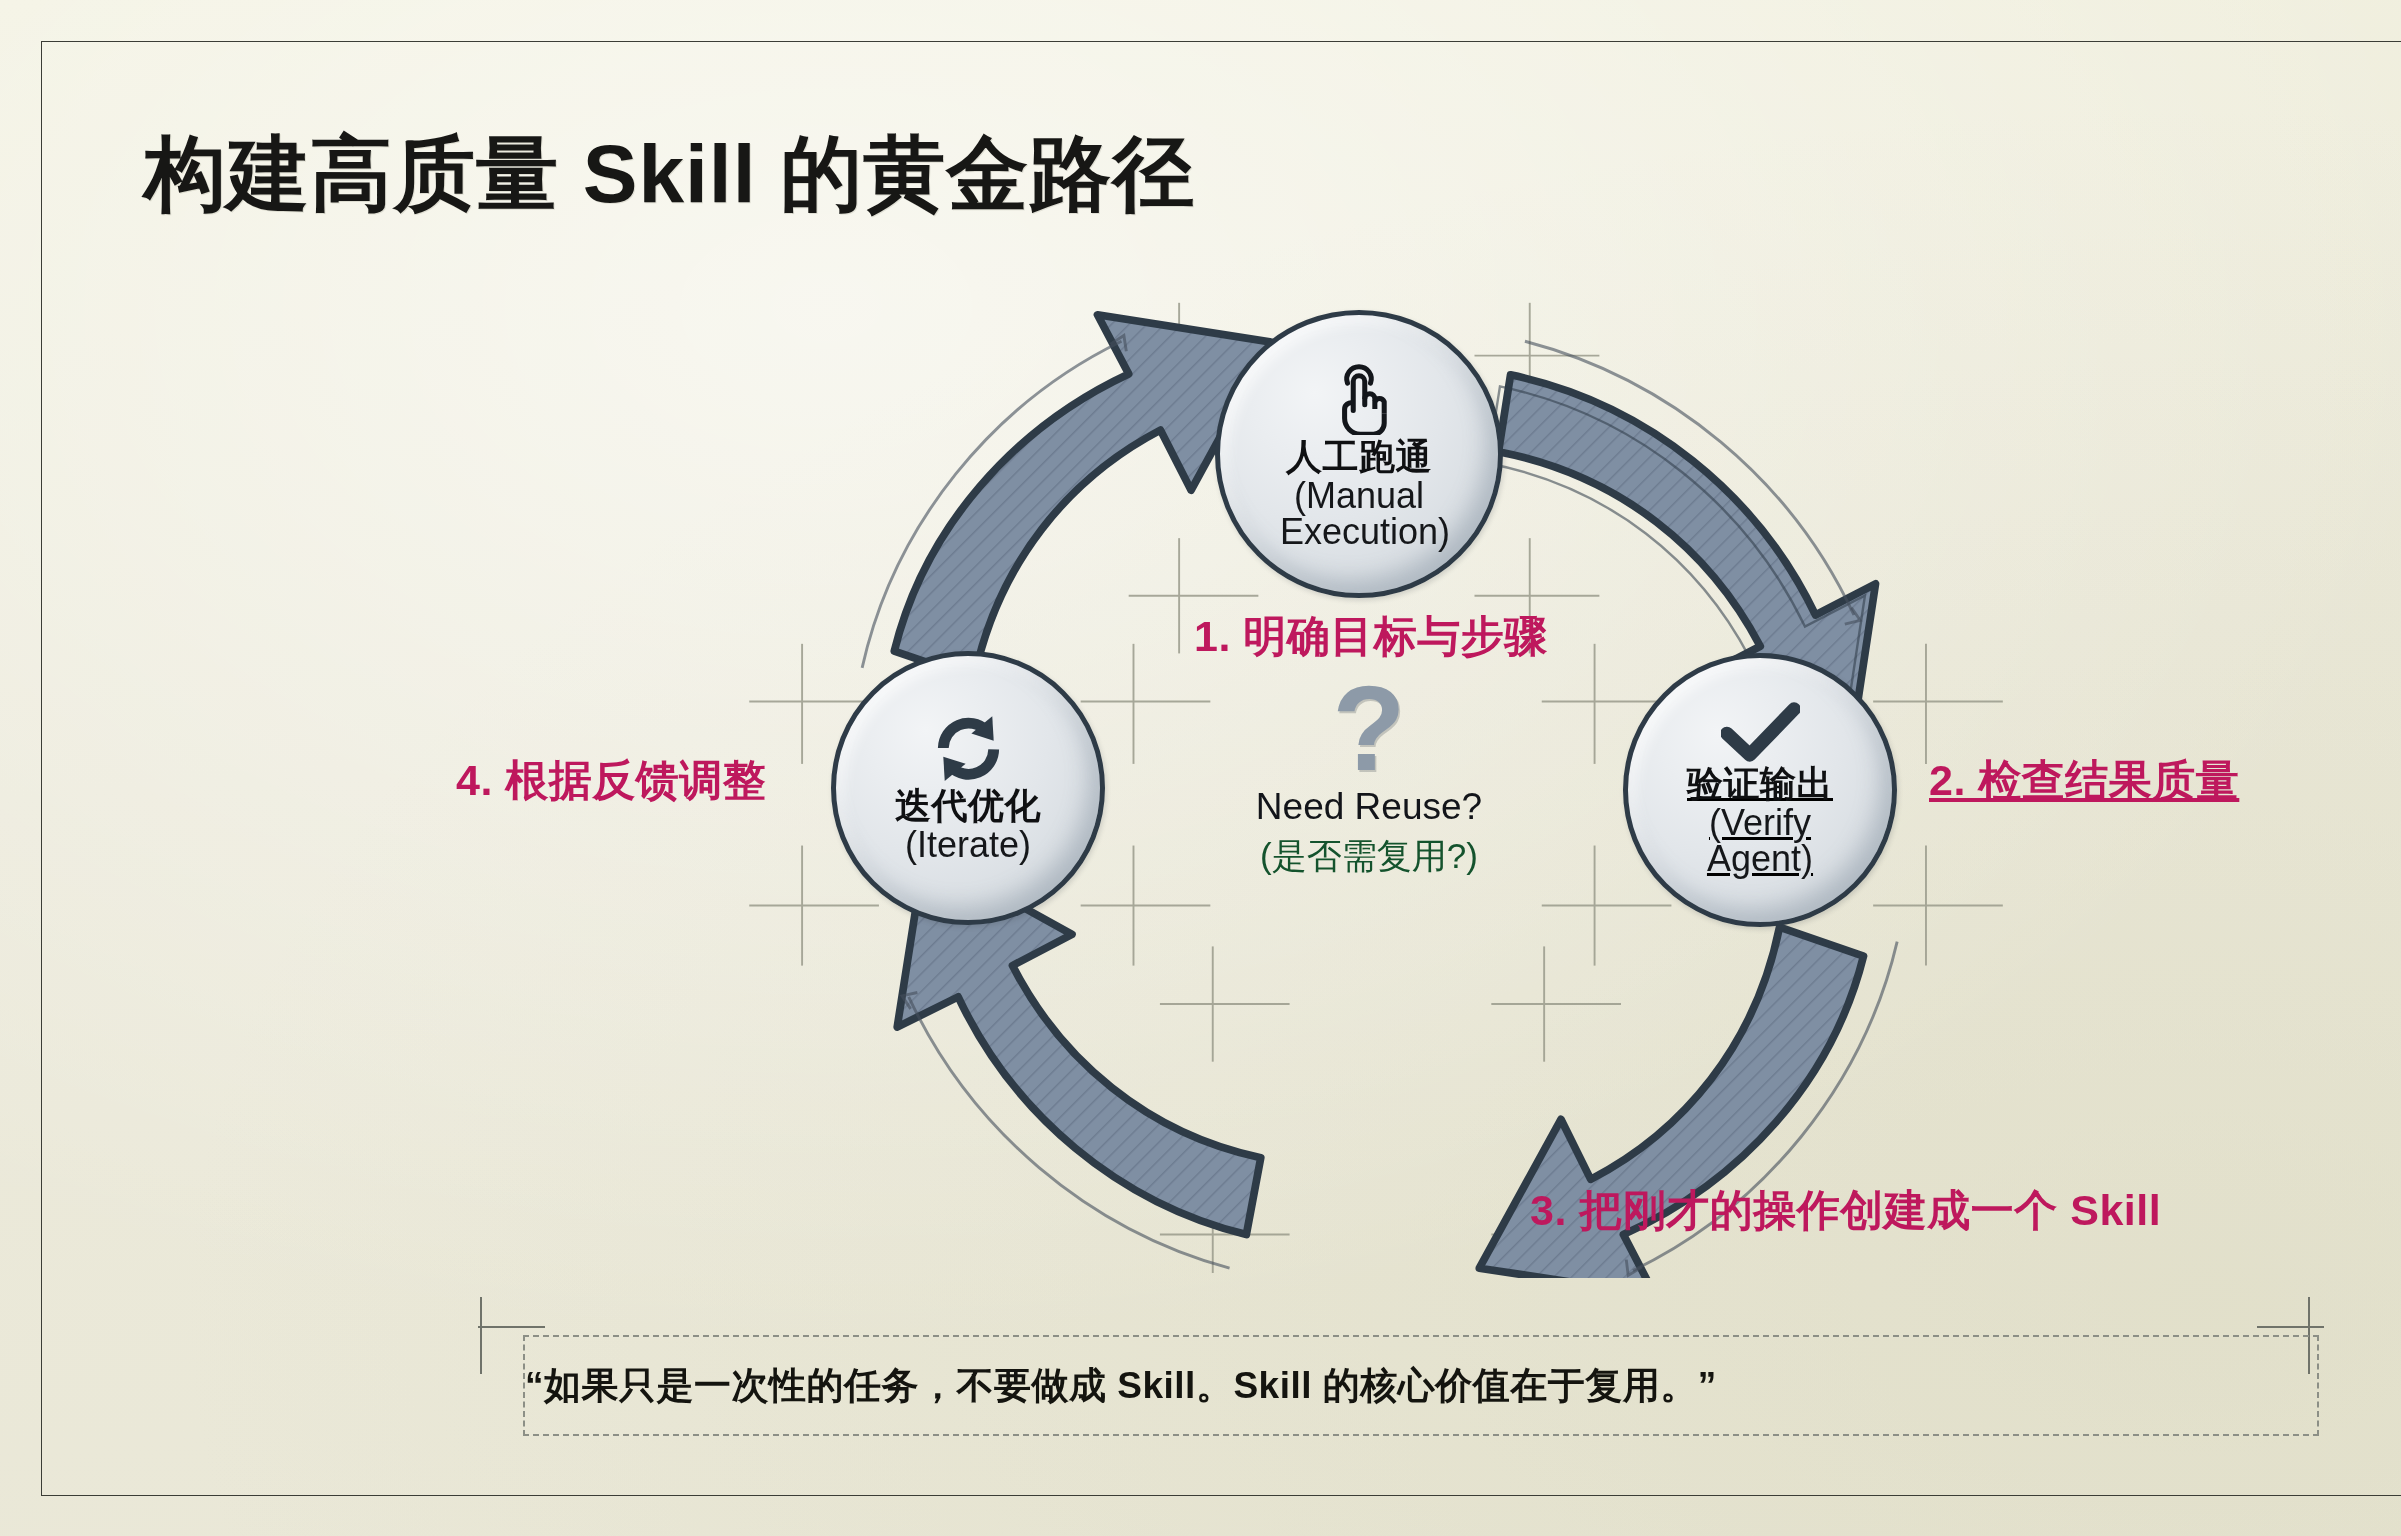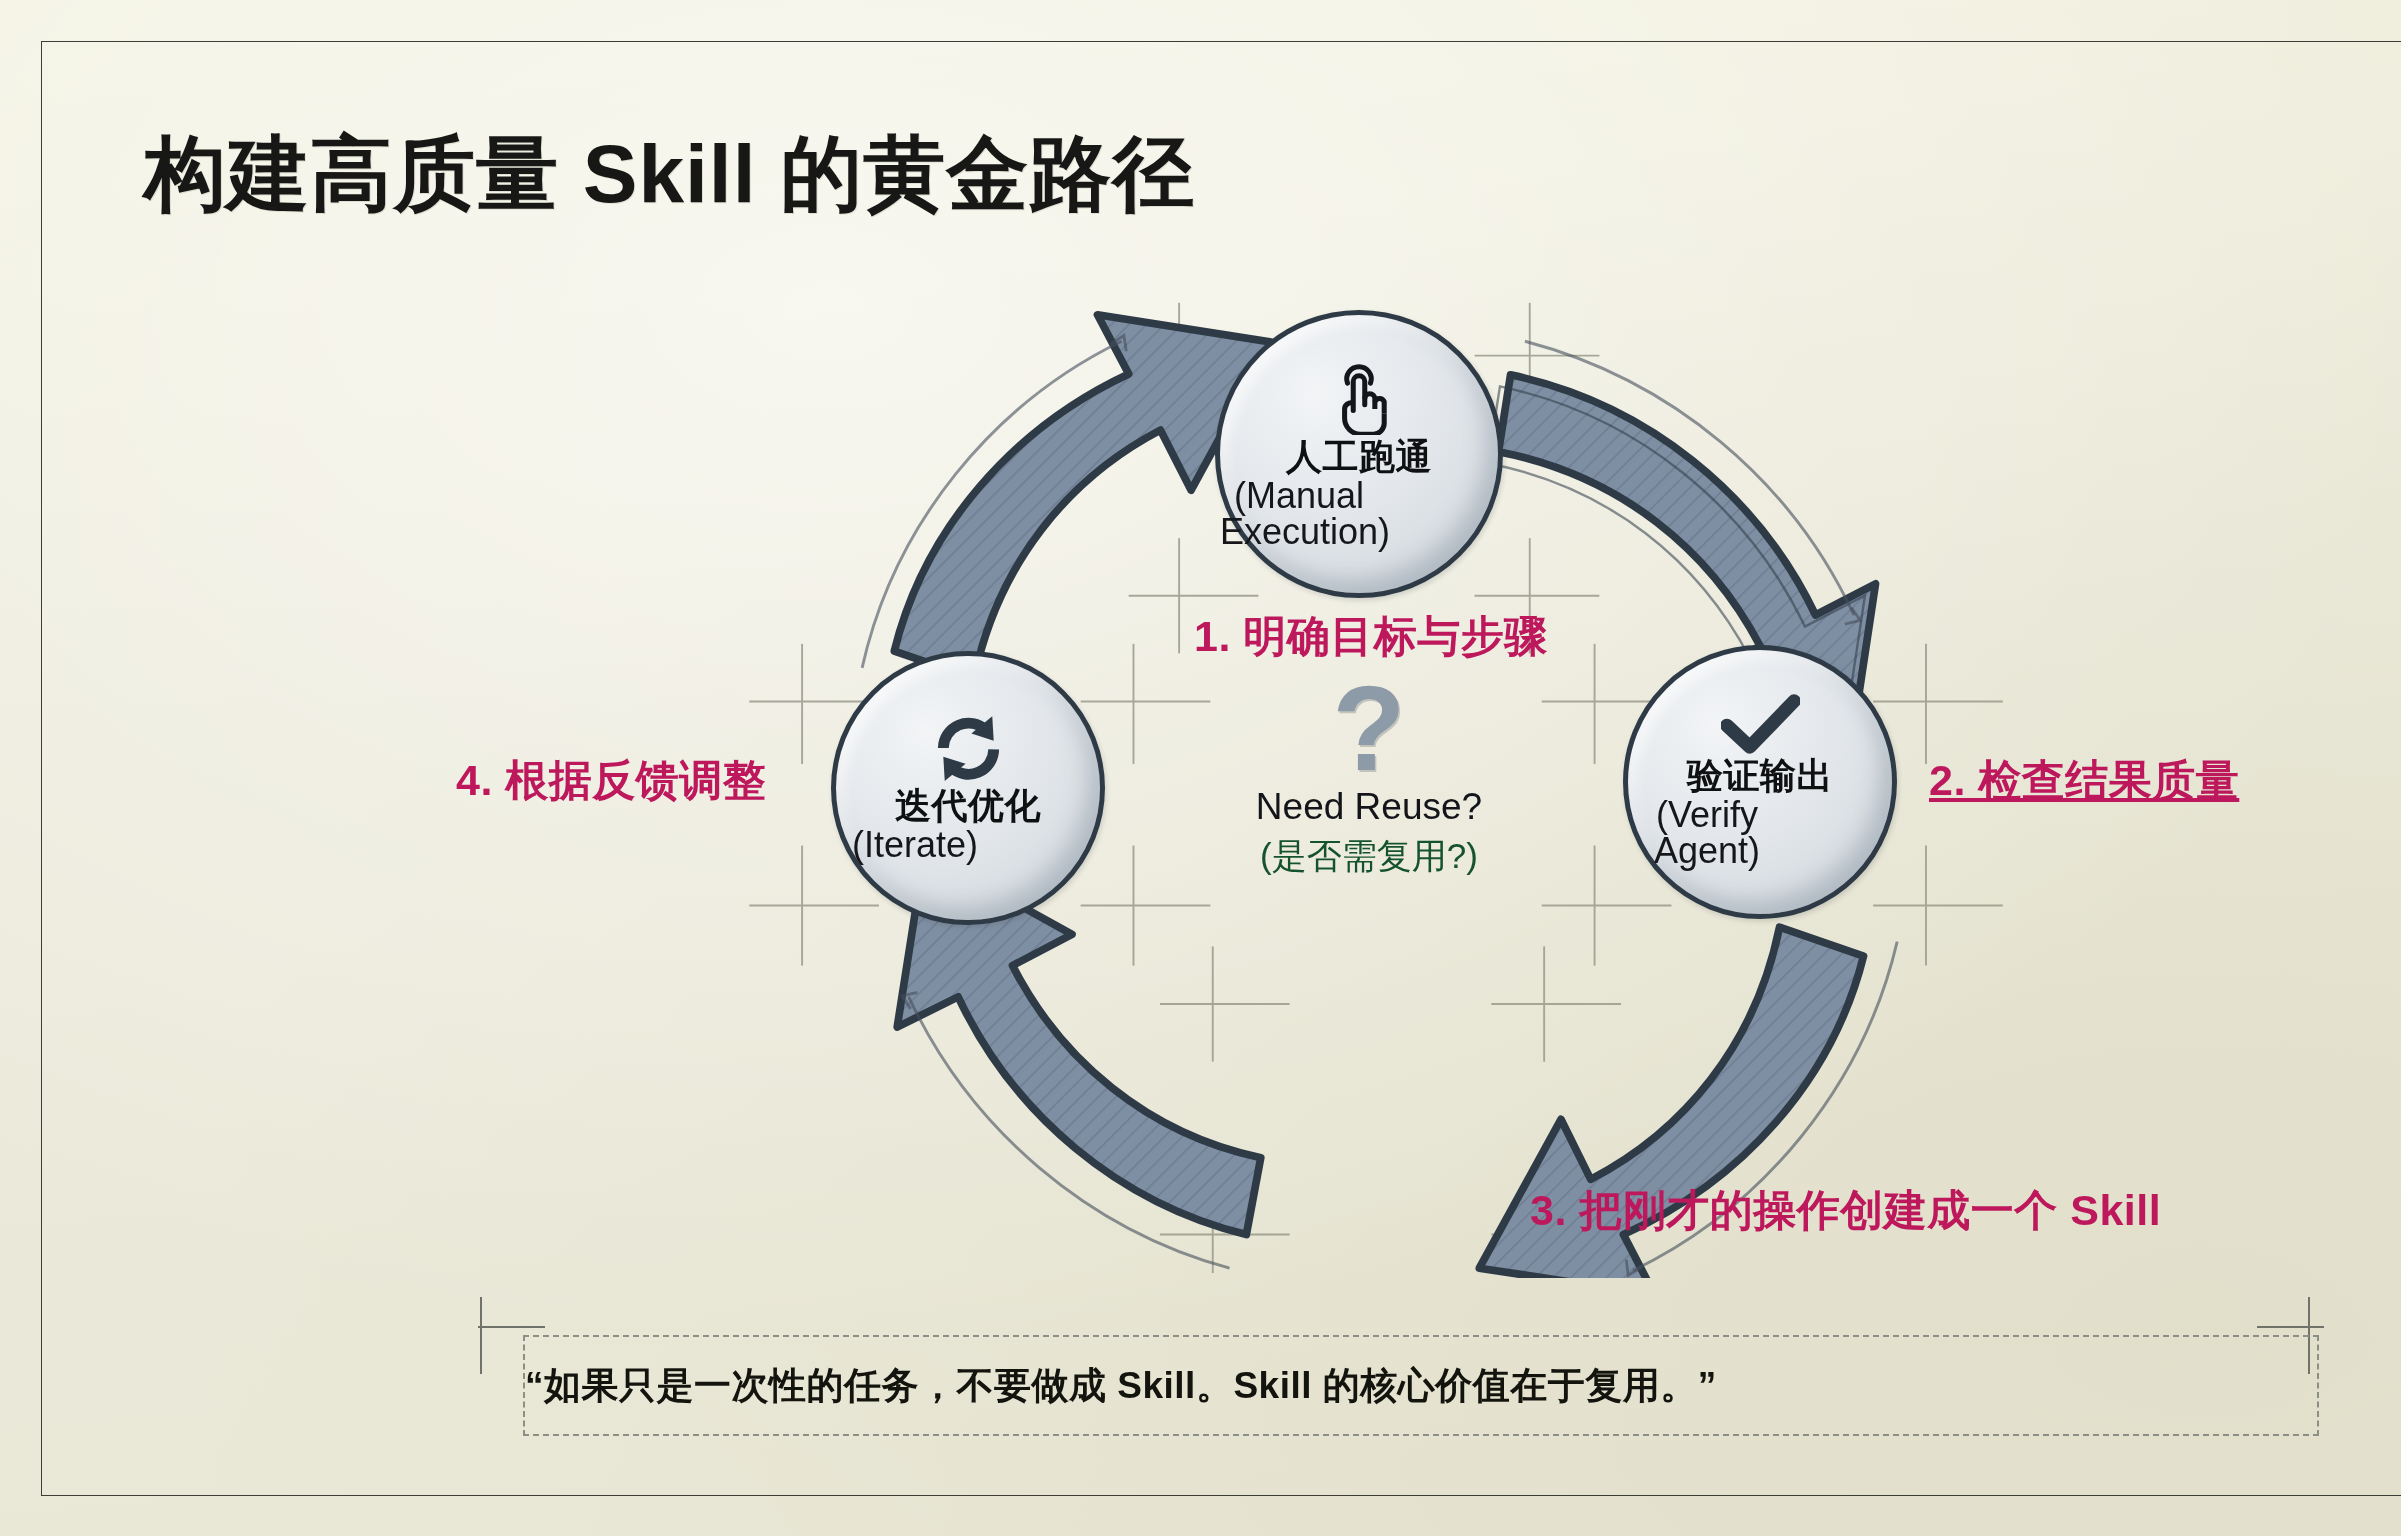"人工跑通" .node { align-items: none -> center }
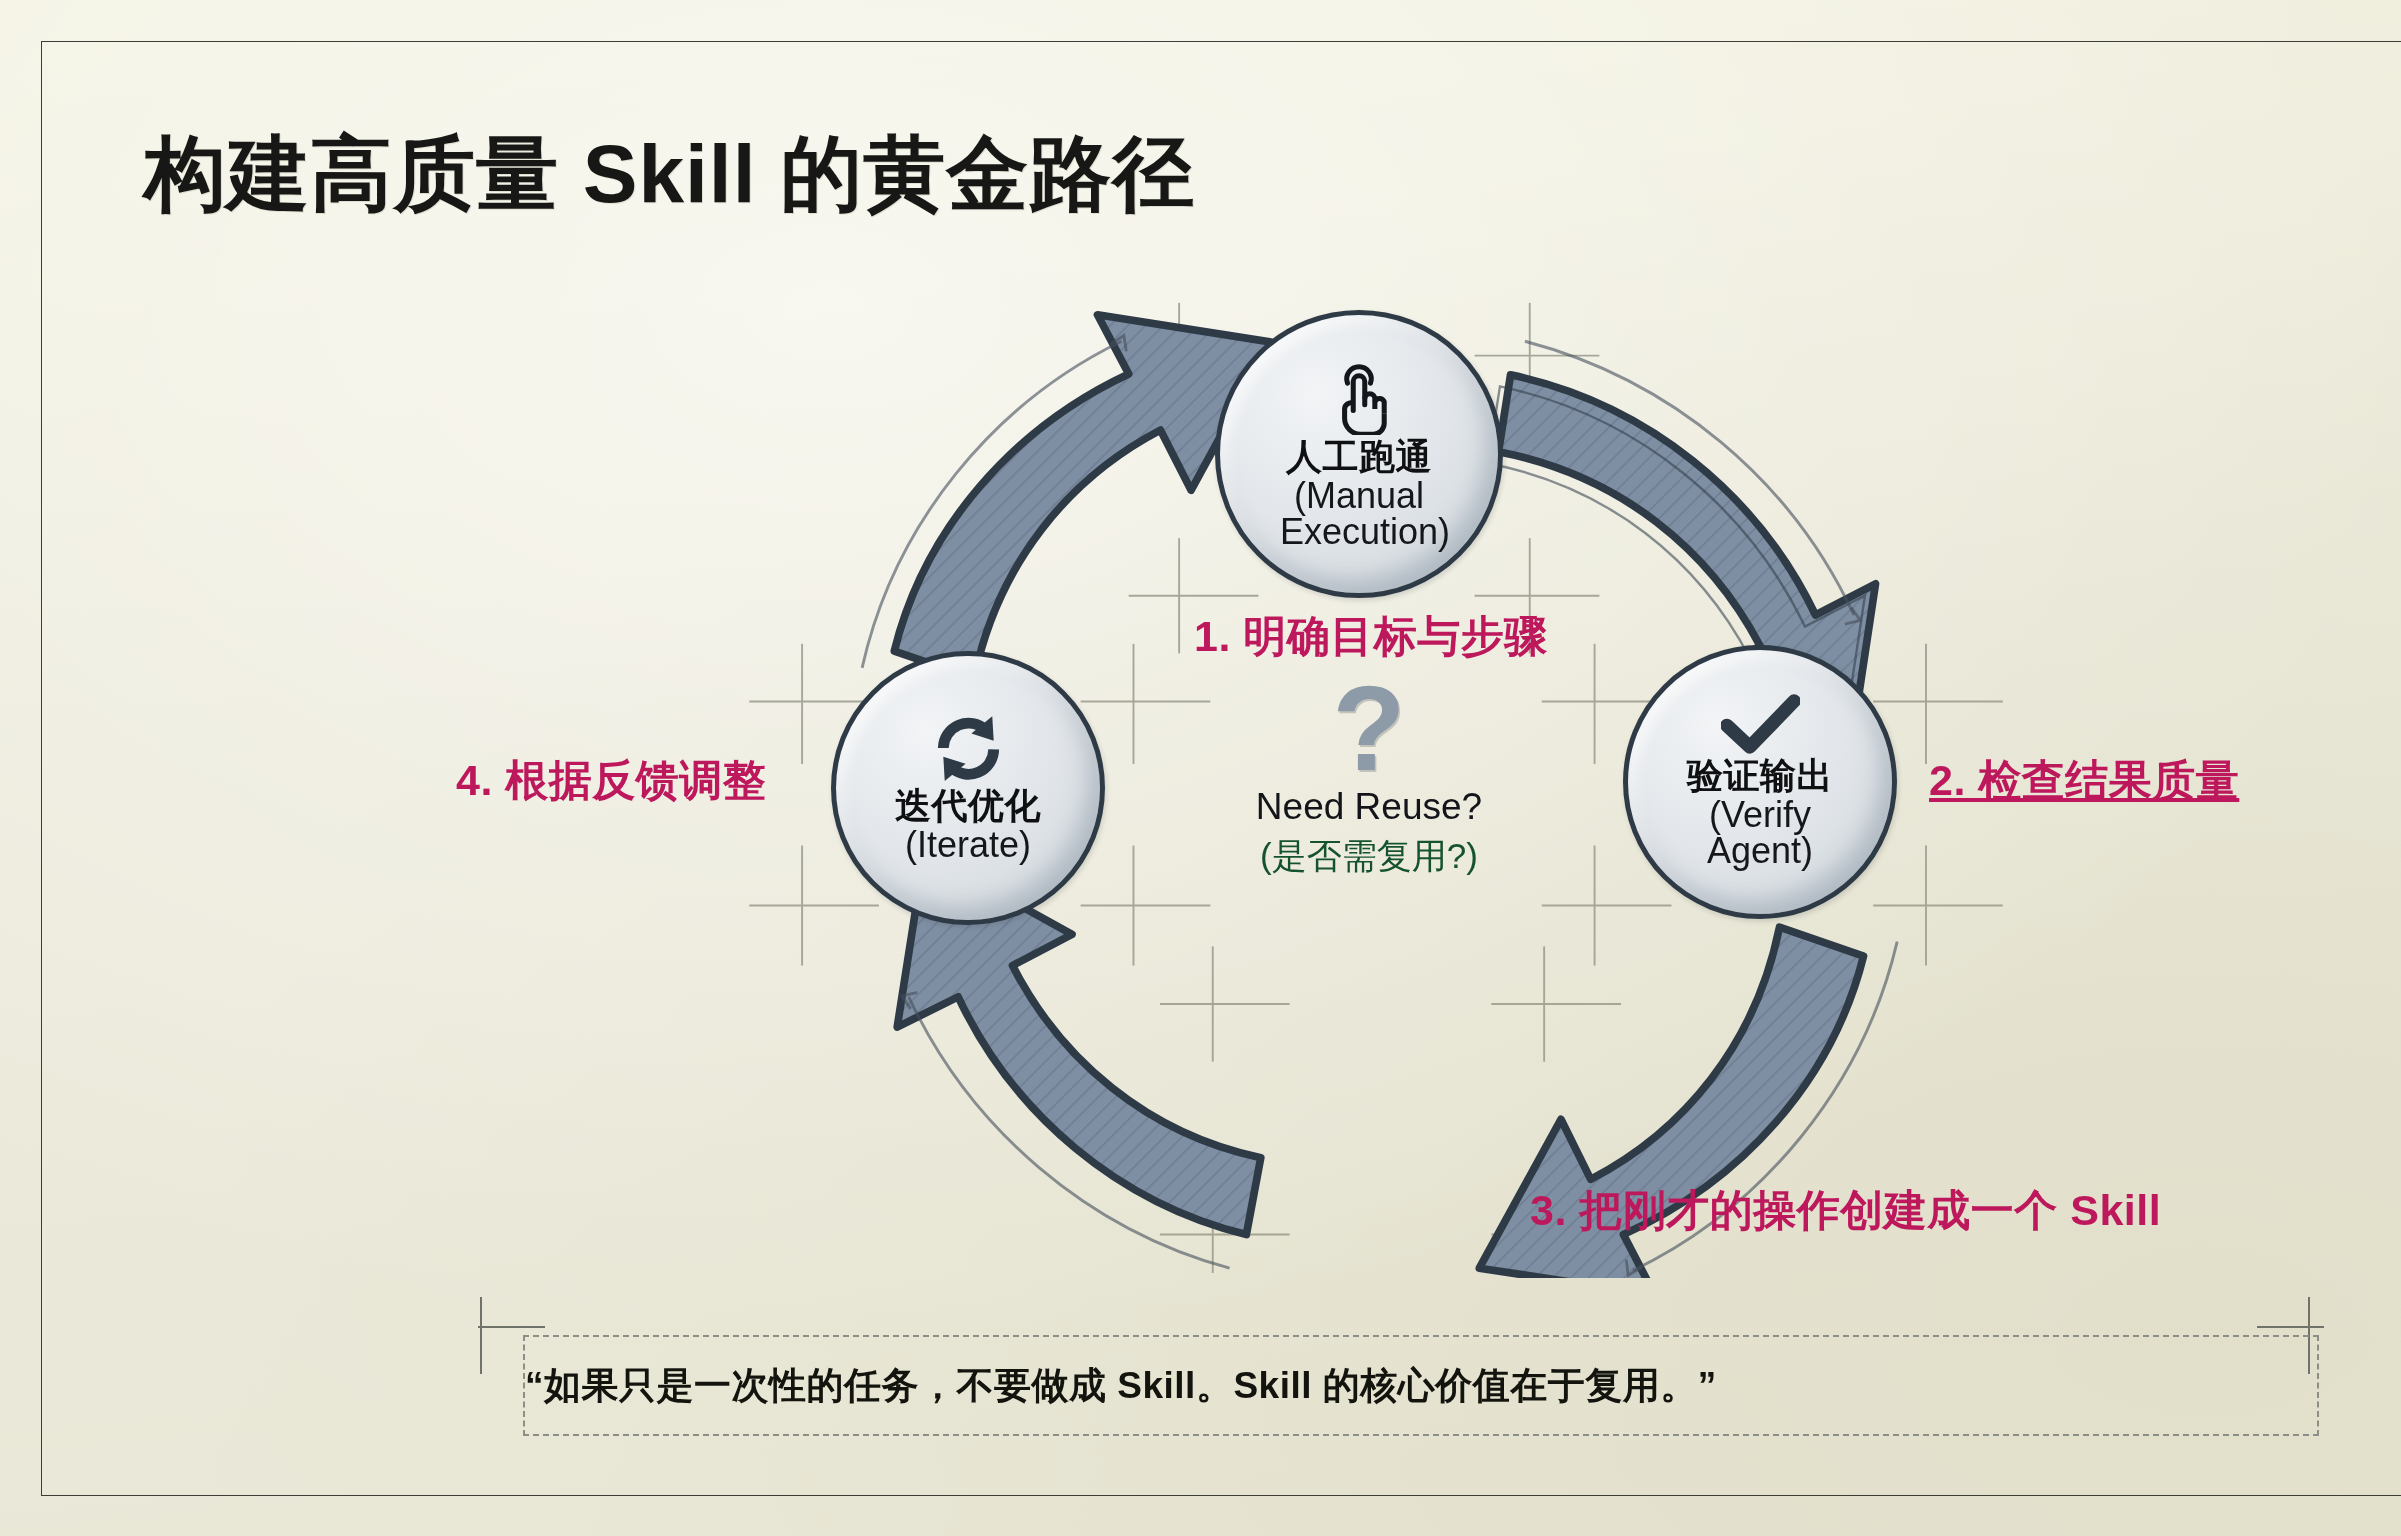"验证输出" #node-verify { text-decoration: none -> underline; top: 376px -> 384px }
